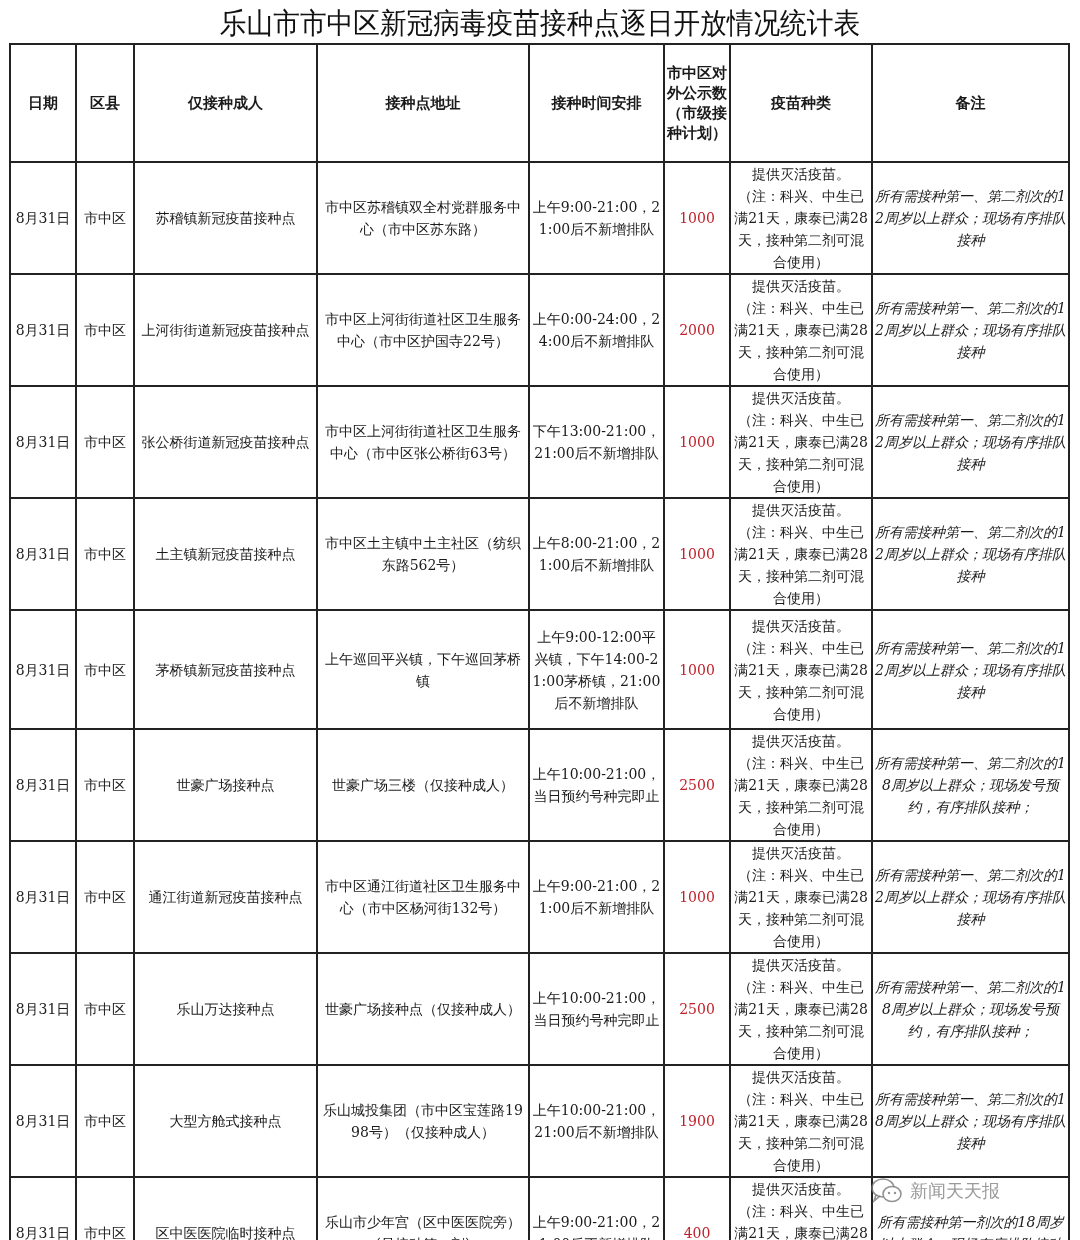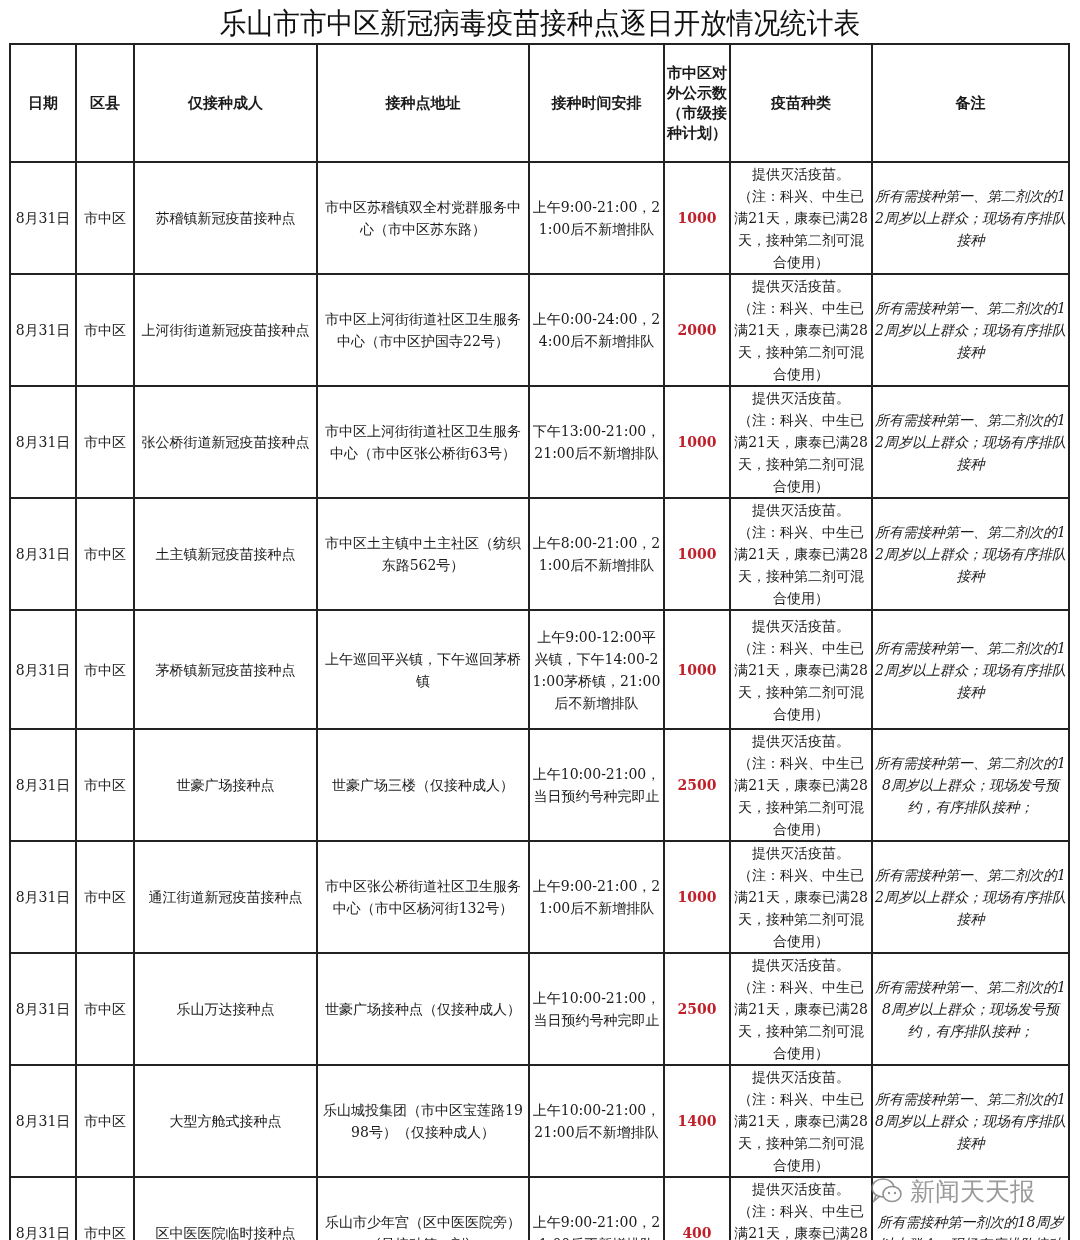"1000" td.count { font-weight: bold -> normal }
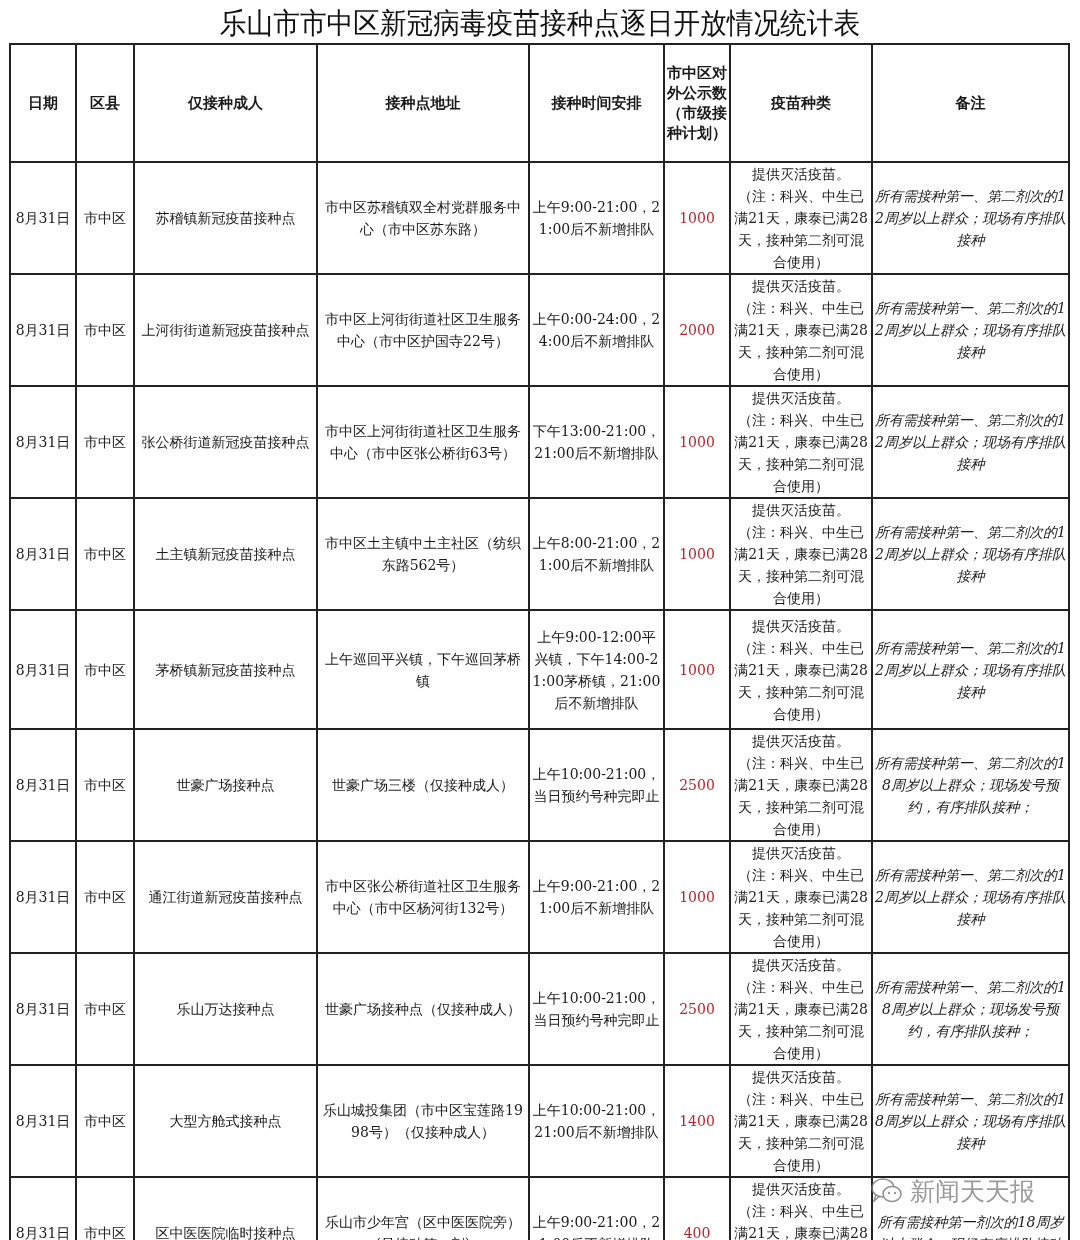"市中区张公桥街道社区卫生服务中心（市中区杨河街132号）" td.cjk { text: 张公桥 -> 通江 }
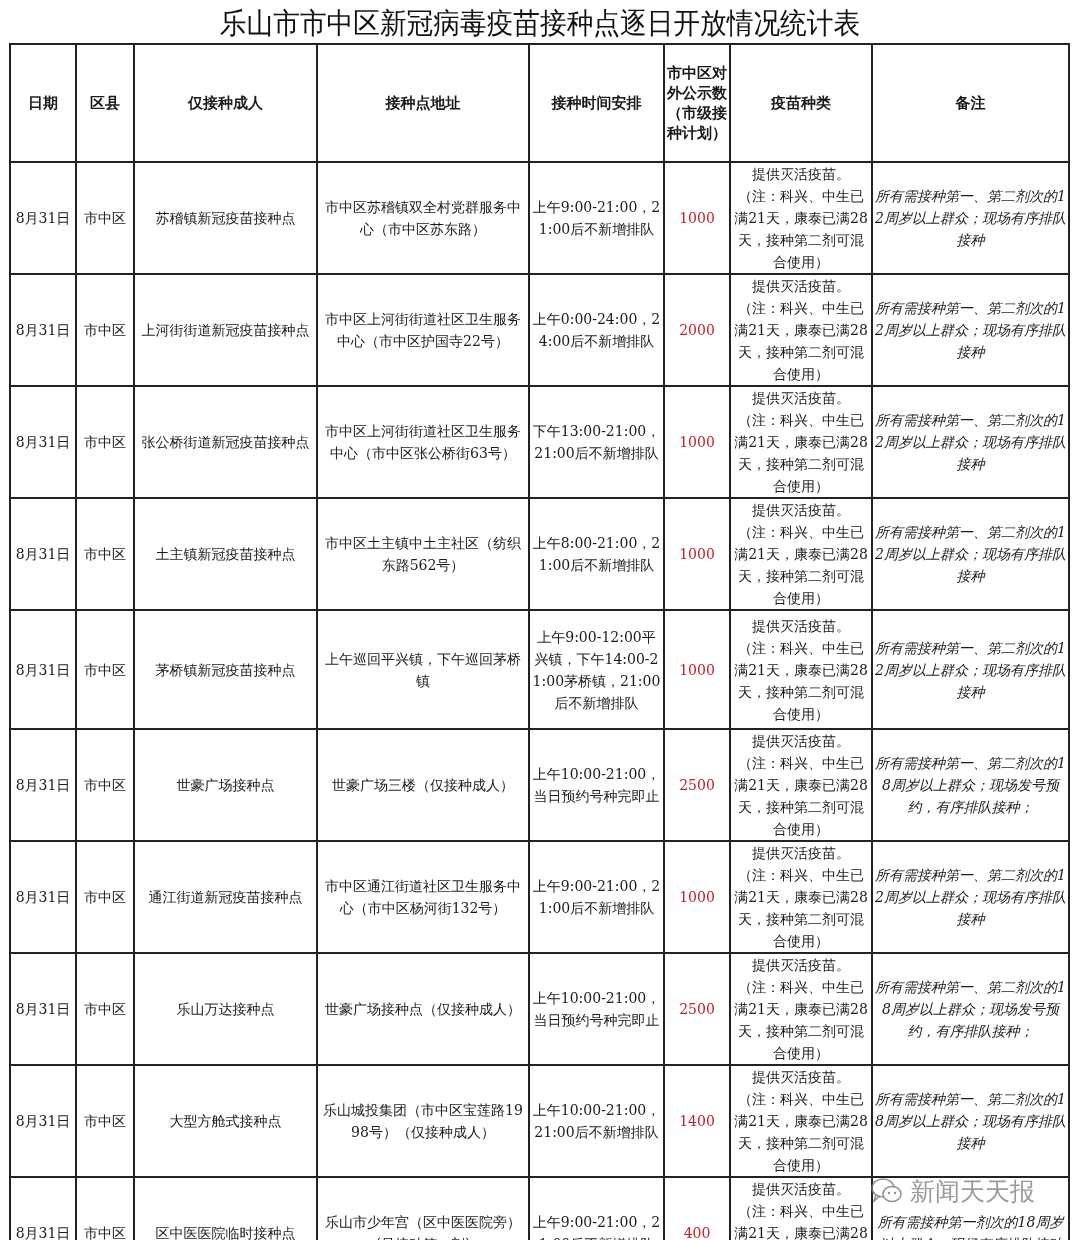"1400" td.count { text: 1400 -> 1900 }
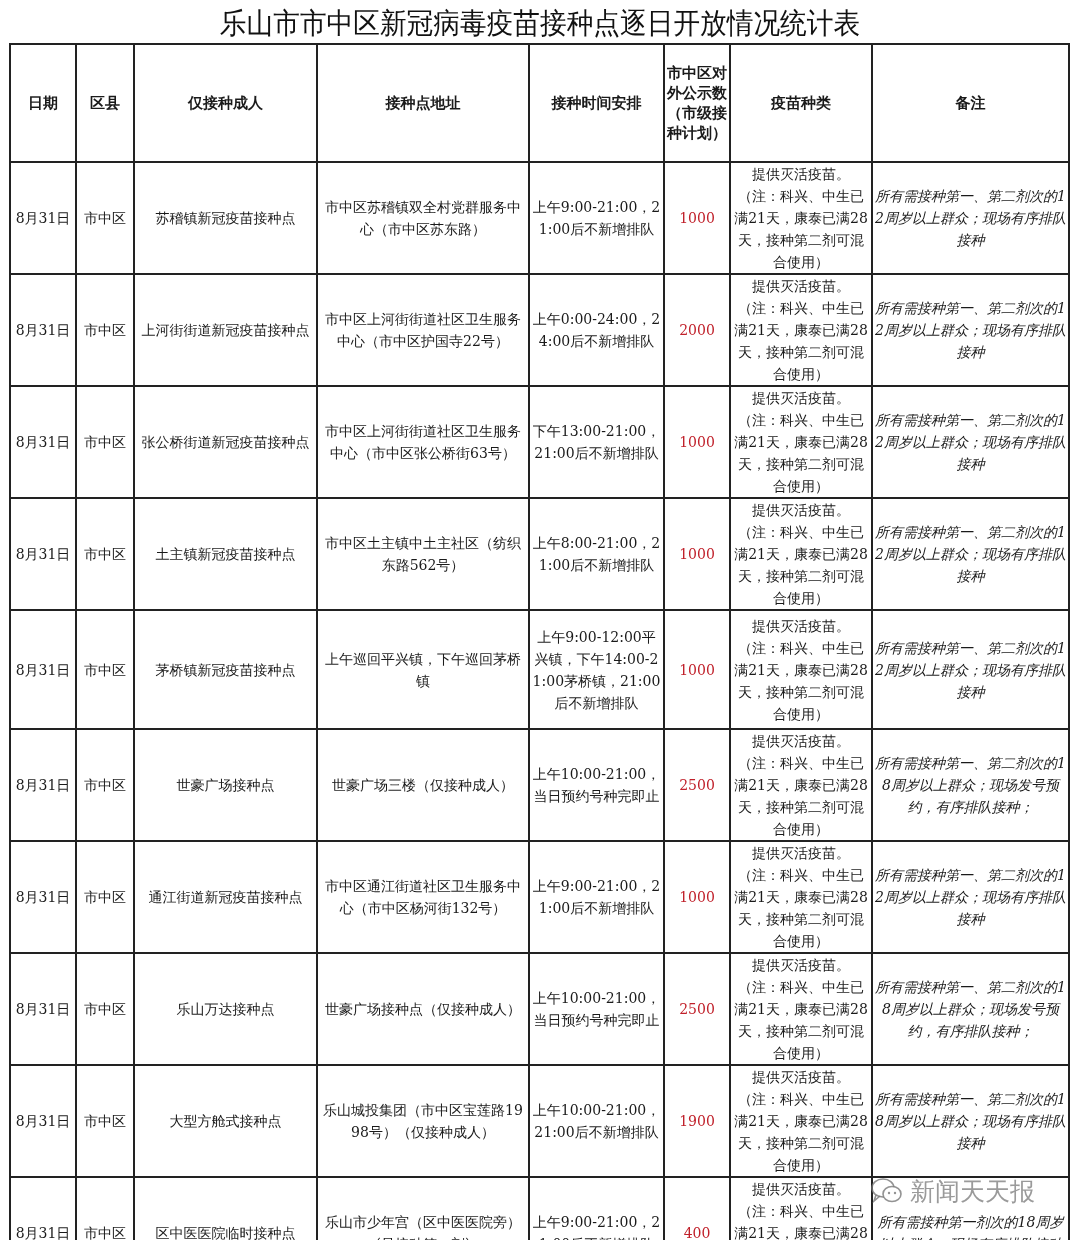"新闻天天报" .watermark { font-size: 25px -> 18px }
